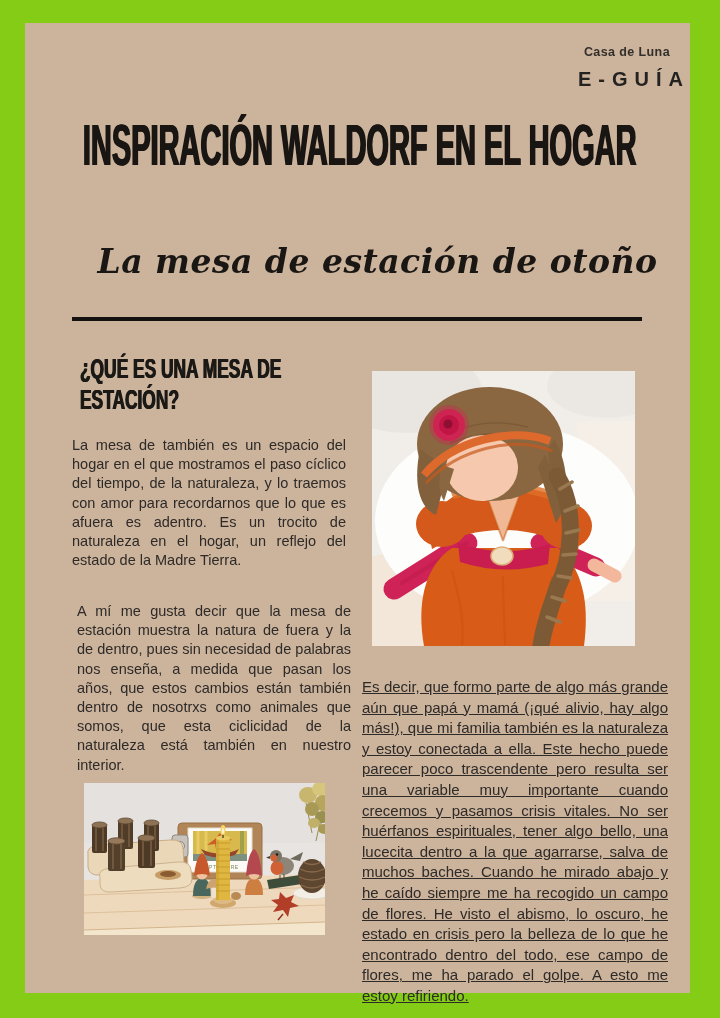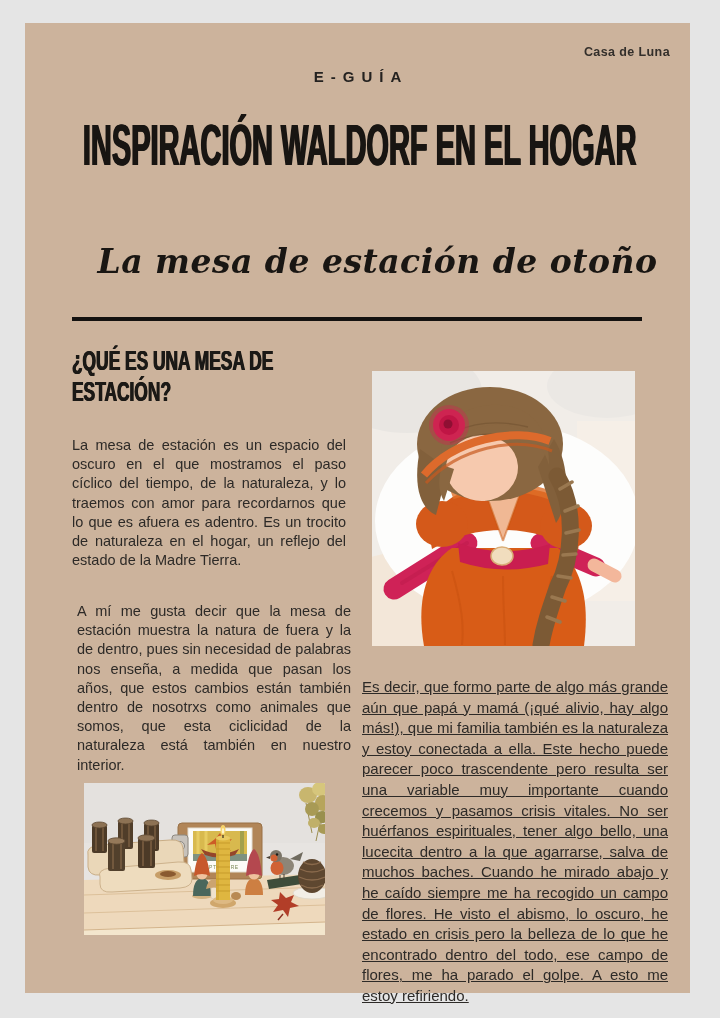"Casa de Luna" .page { background: #e5e5e5 -> #84cc16 }
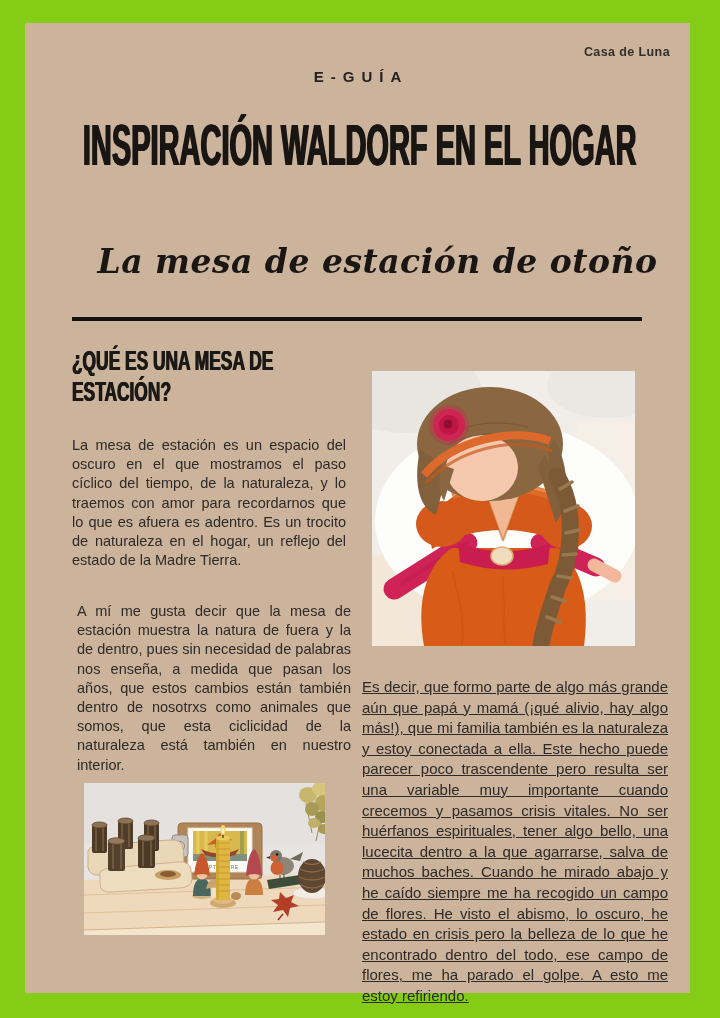"E-GUÍA" .kicker { font-size: 15px -> 20px; text-align: center -> right }
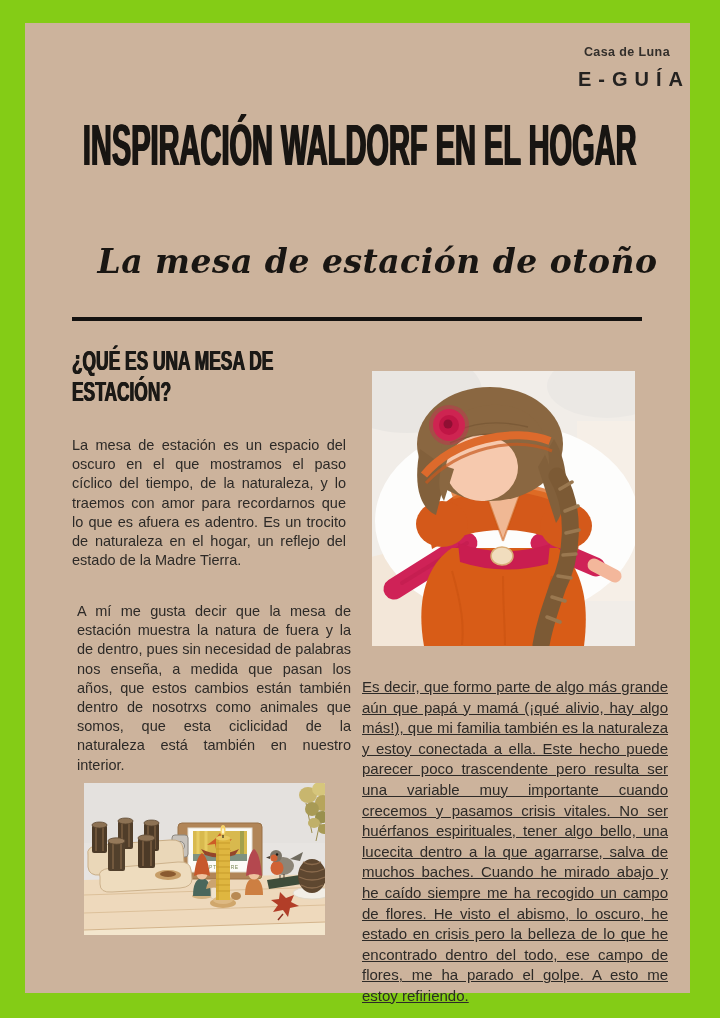"¿QUÉ ES UNA MESA DE" .heading { margin: 0 -> 8px }
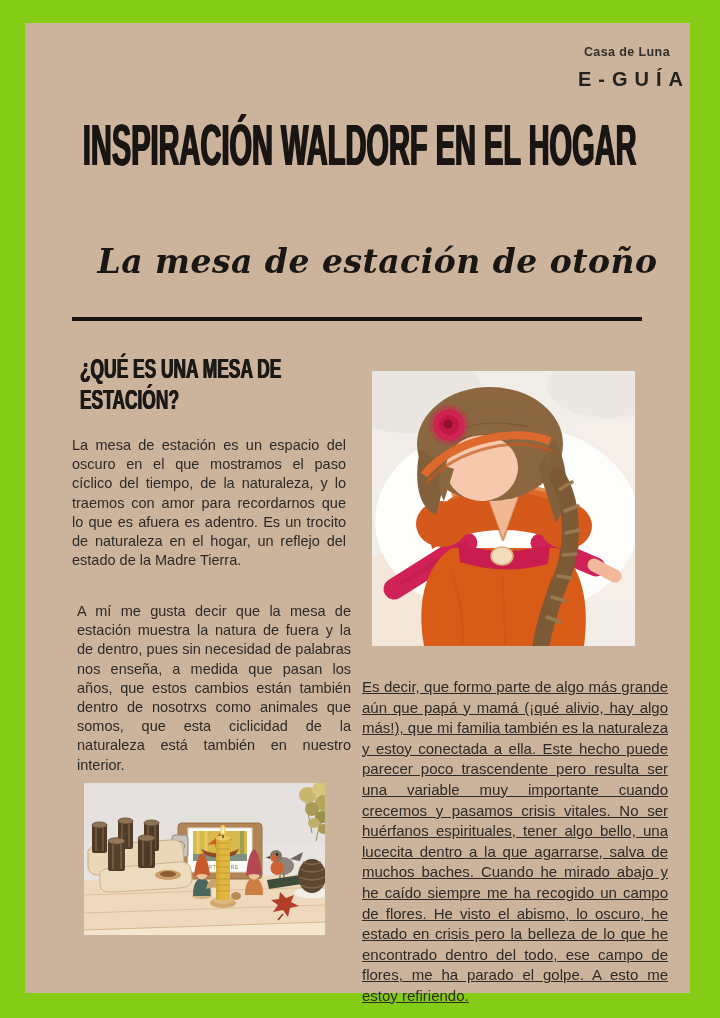"La mesa de estación es" p.body { text: estación es un espacio del oscuro -> también es un espacio del hogar }
